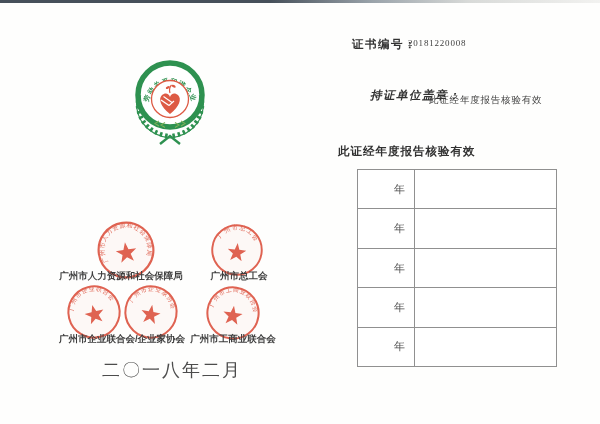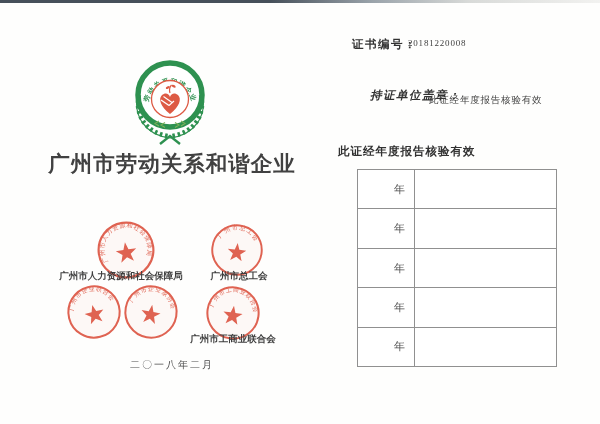"广州市劳动关系和谐企业" div.title { html: <div>广州市劳动关系和谐企业</div> -> none }
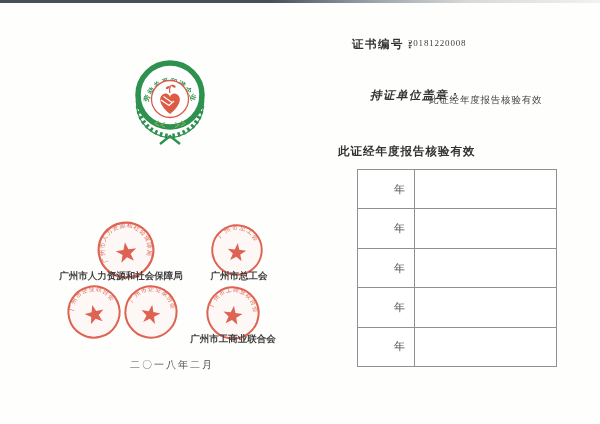"广州市企业联合会/企业家协会" div.seal-caption { html: none -> <div>广州市企业联合会/企业家协会</div> }
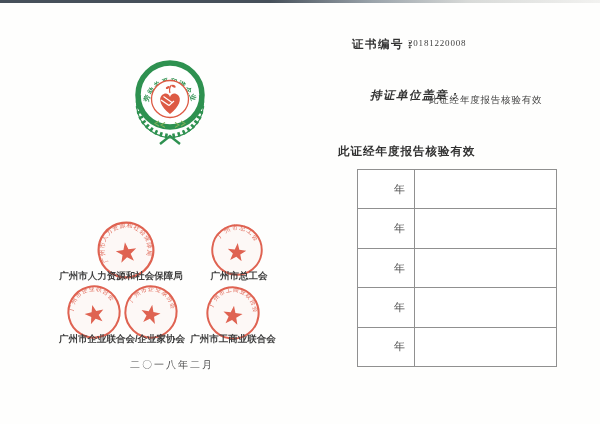"二〇一八年二月" .issue-date { font-size: 10px -> 18px }
